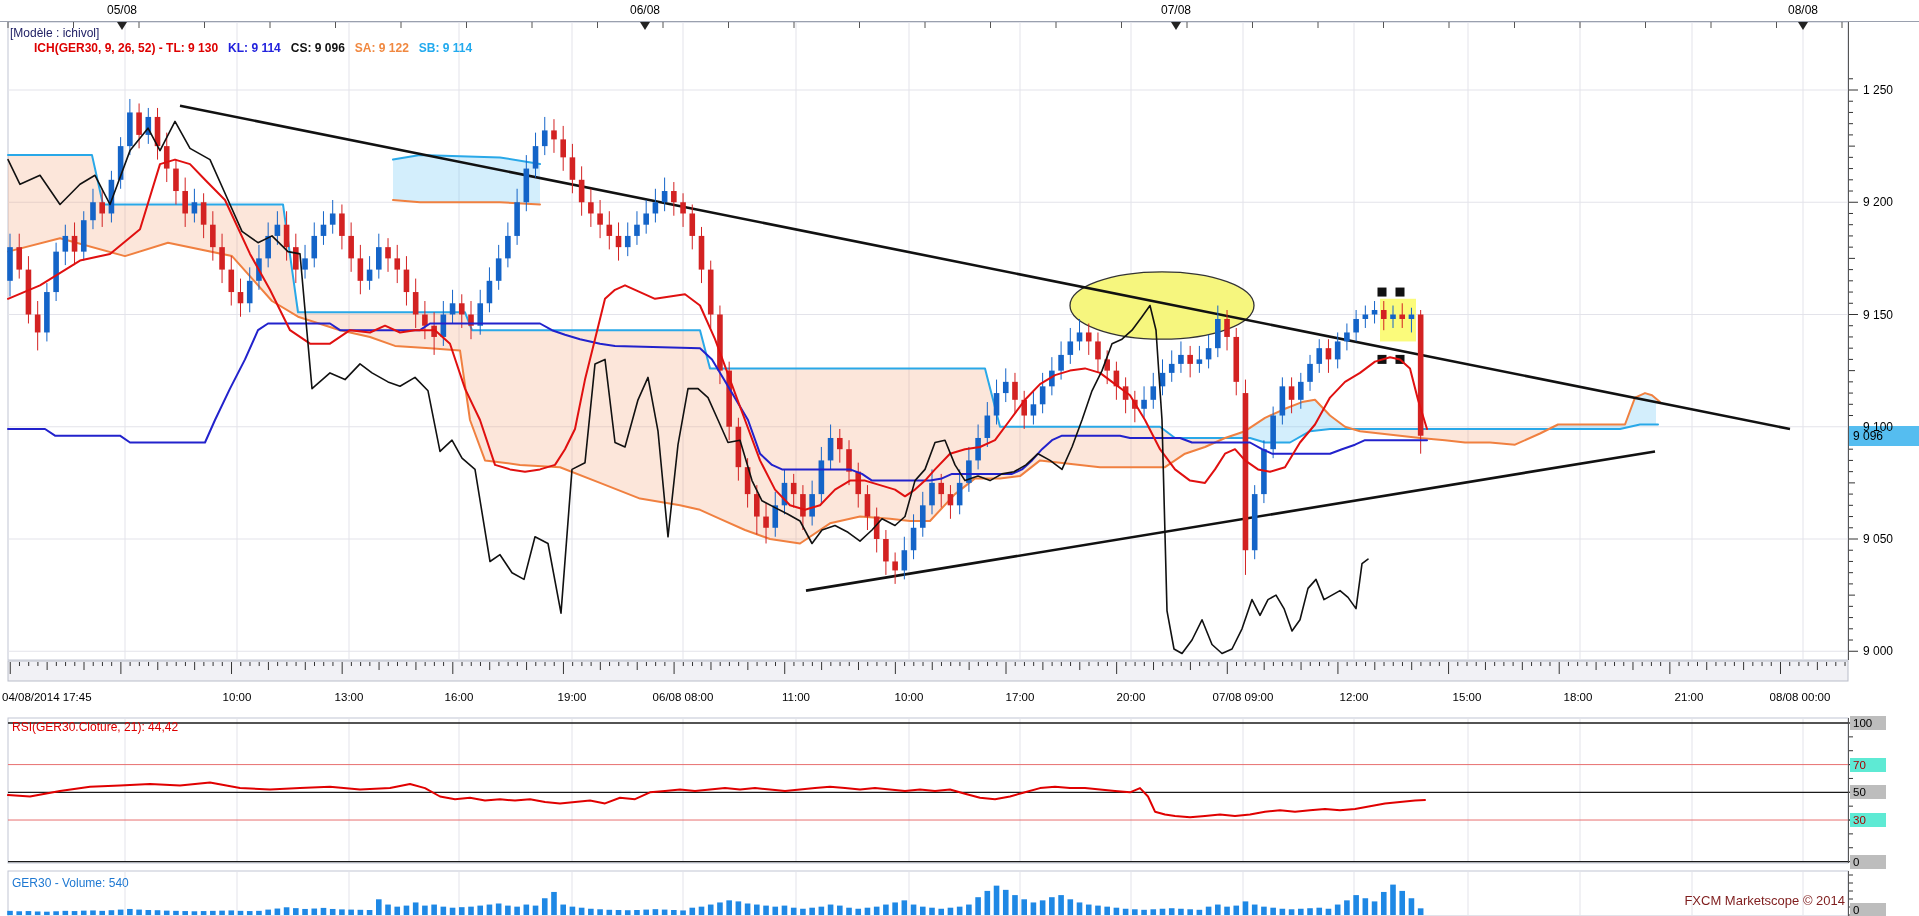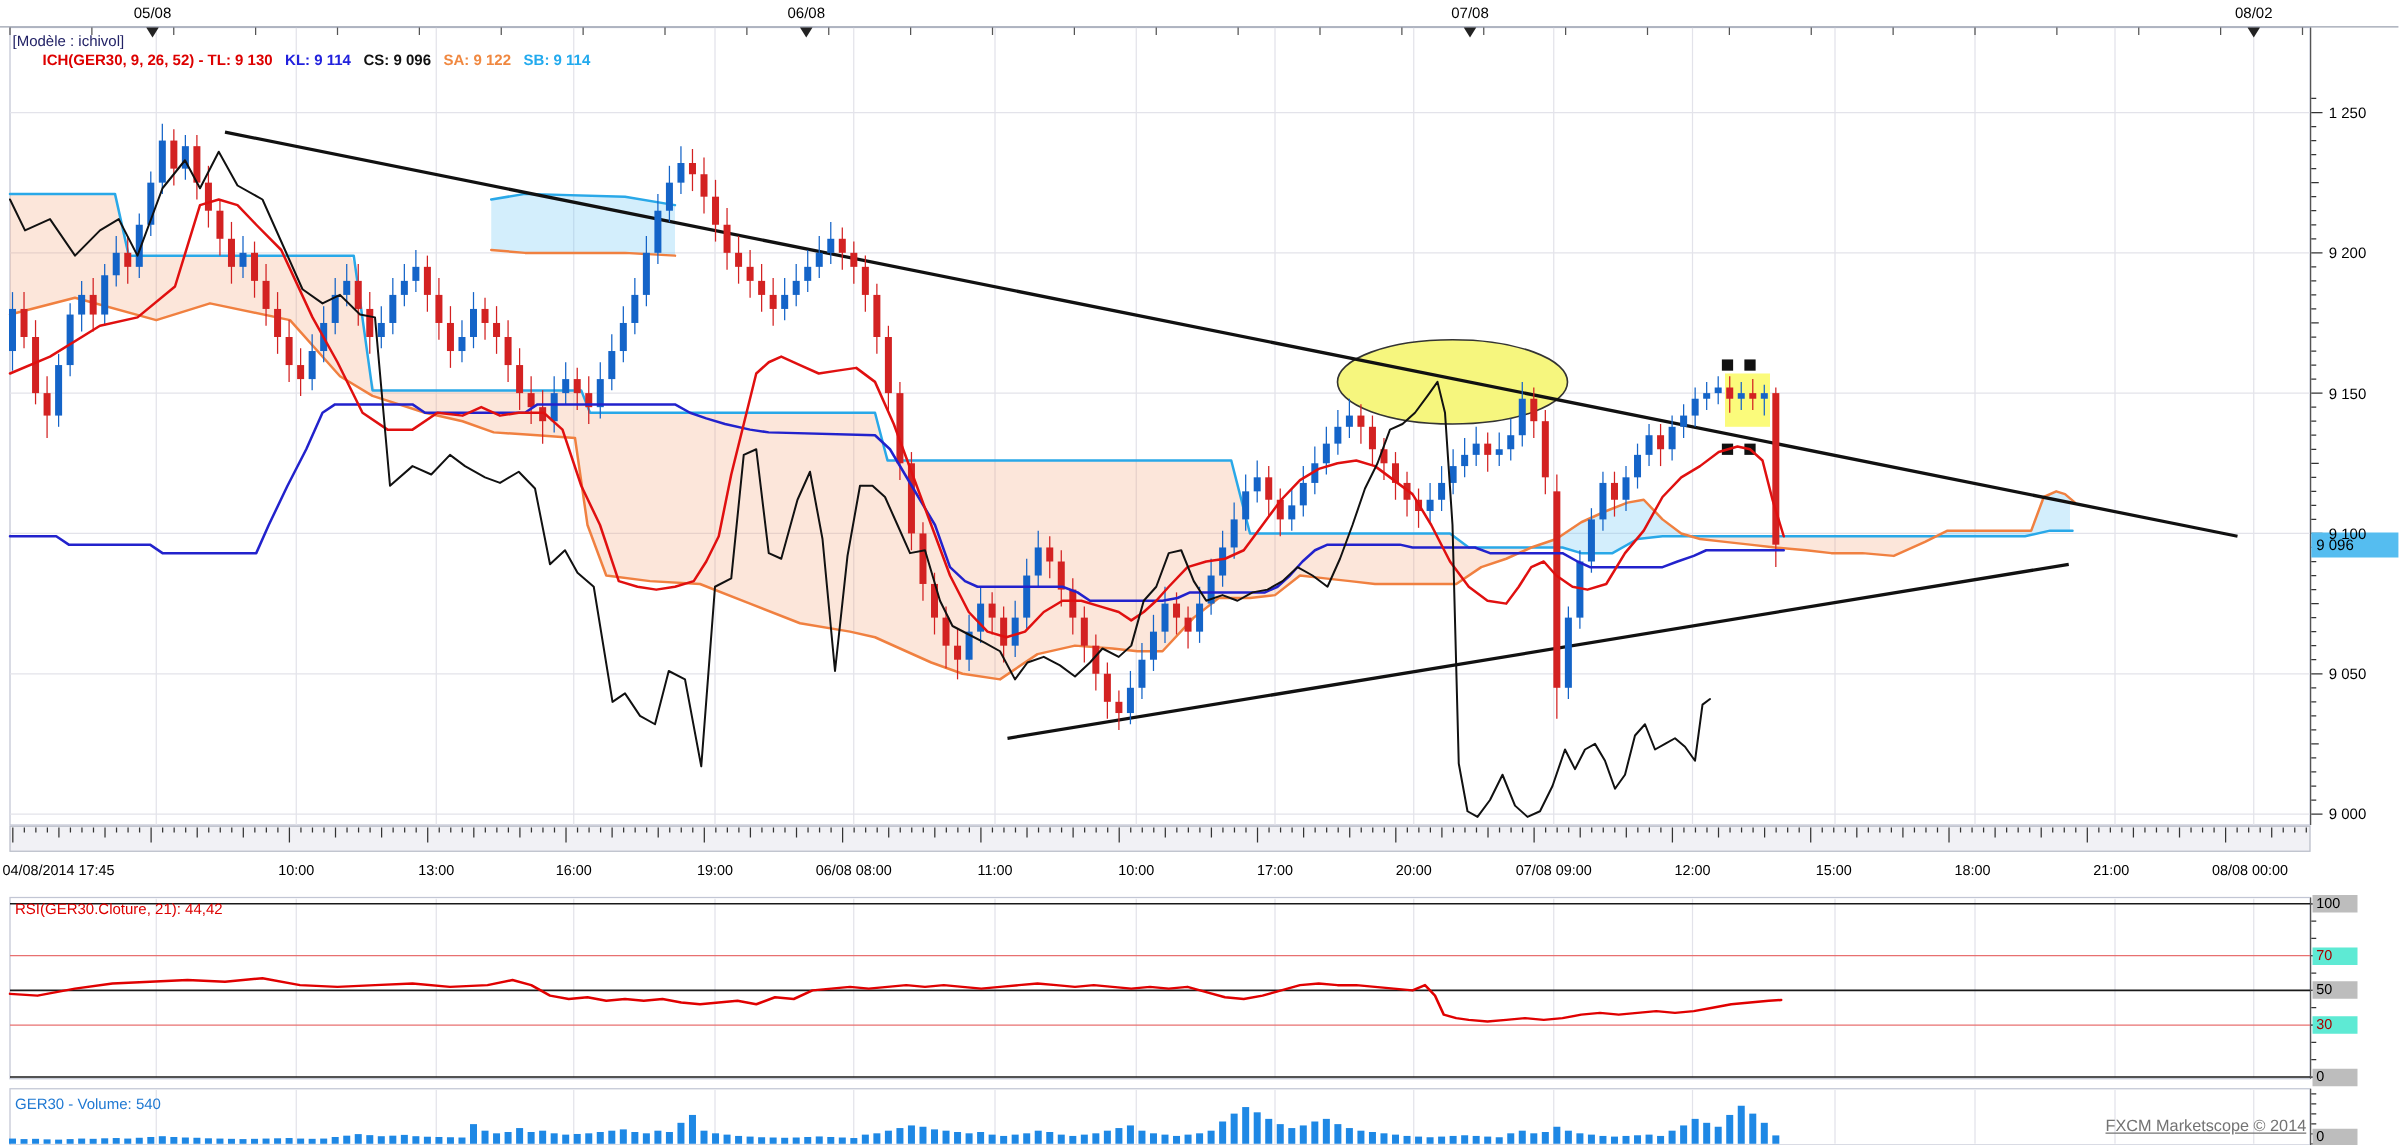"08/02" div.abs { text: 08/02 -> 08/08 }
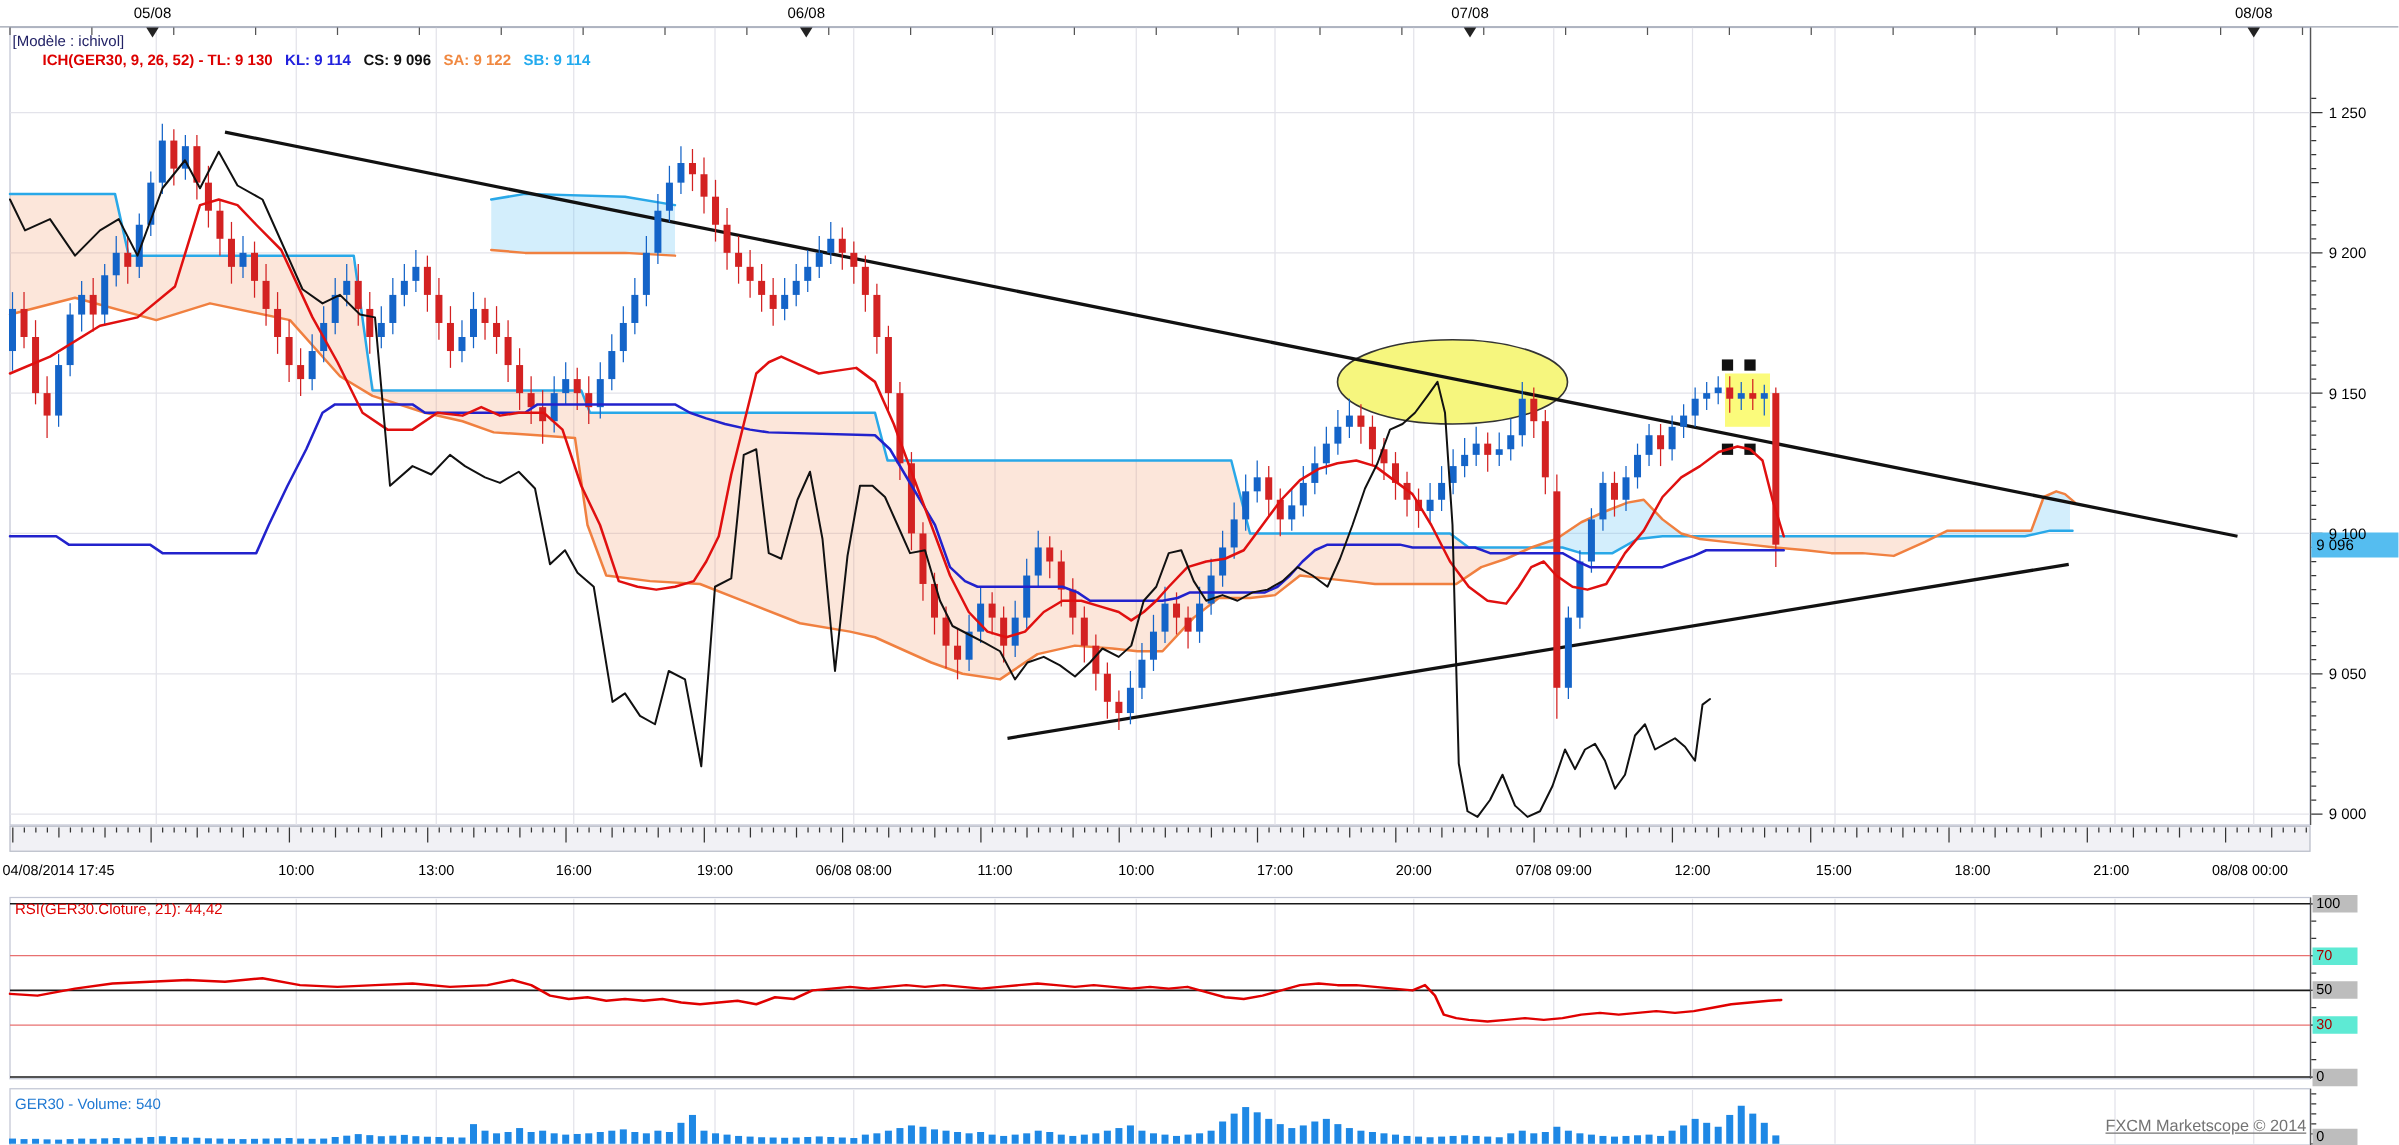"FXCM Marketscope © 2014" .watermark { color: #737373 -> #7f1d1d; text-decoration: underline -> none }
